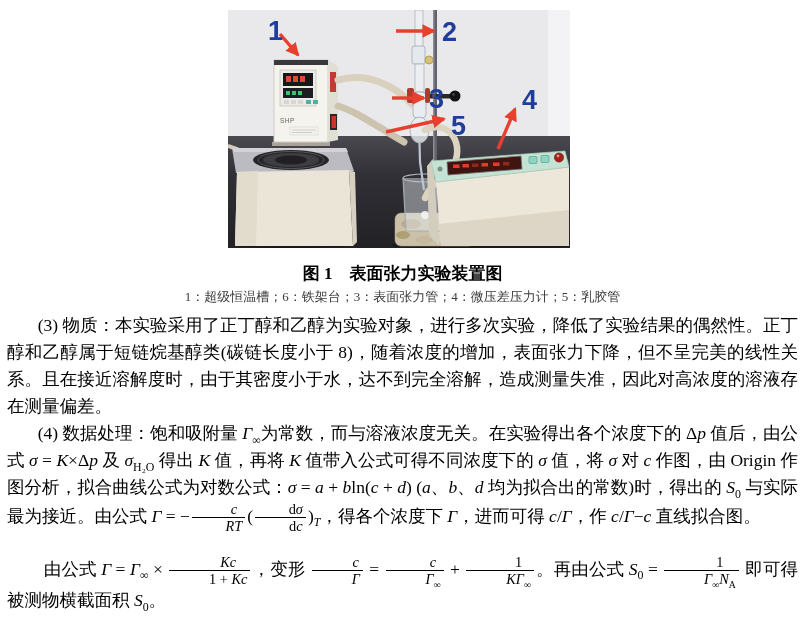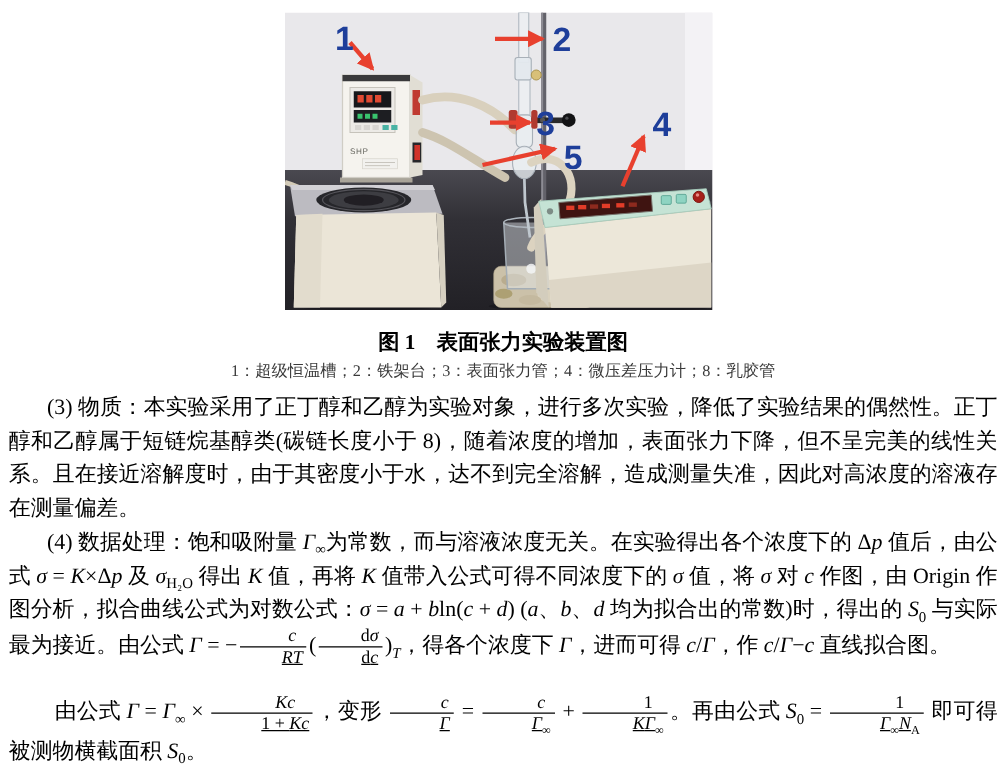"1：超级恒温槽；2：铁架台；3：表面张力管；4：微压差压力计；8：乳胶管" div.legend { text: 2：铁架台；3：表面张力管；4：微压差压力计；8 -> 6：铁架台；3：表面张力管；4：微压差压力计；5 }
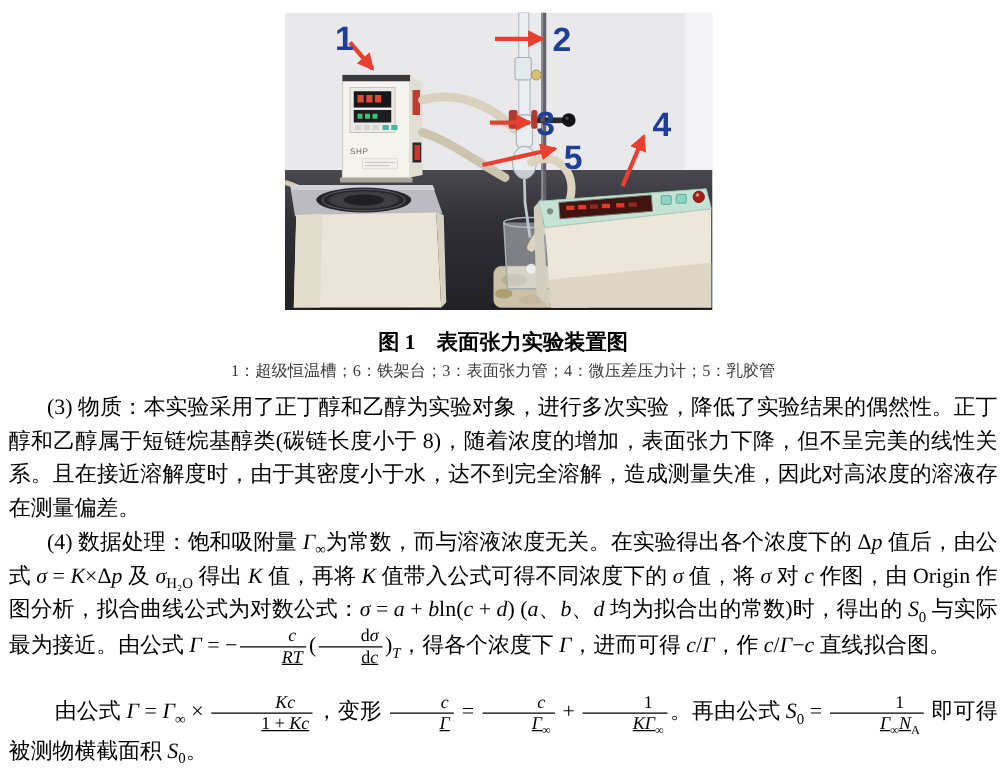"RT" .frac .den { text-decoration: underline -> none }
